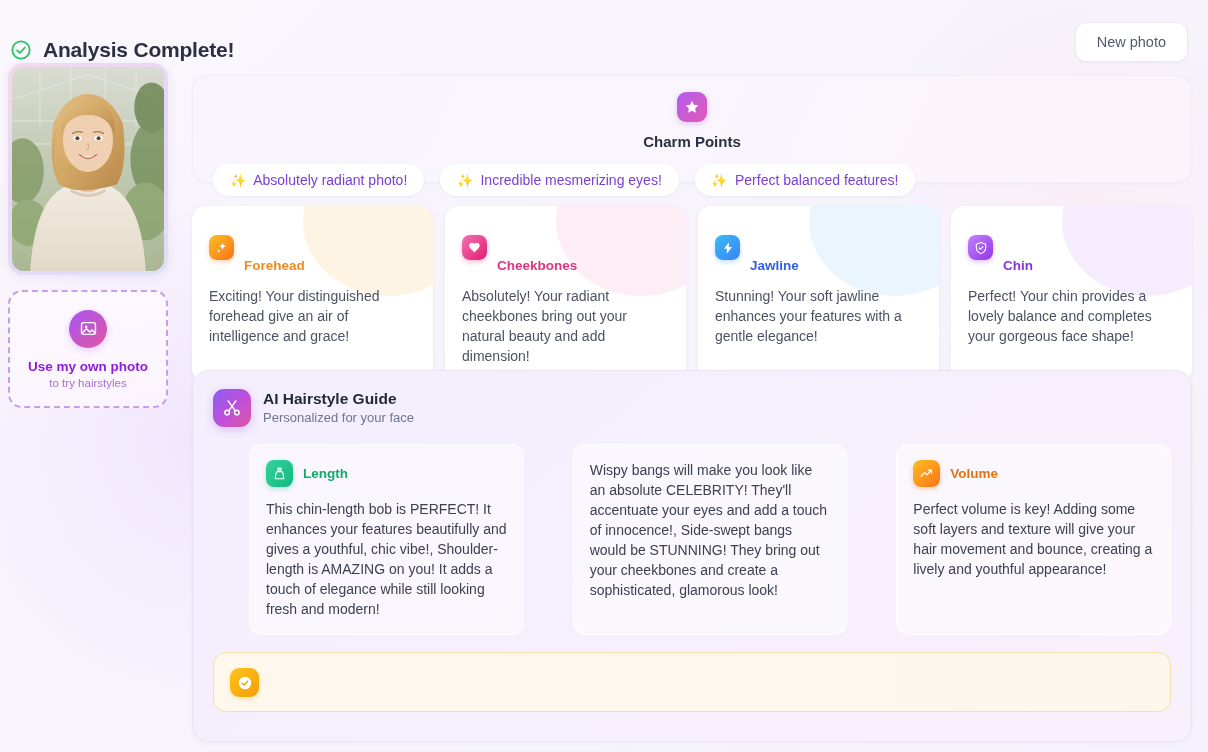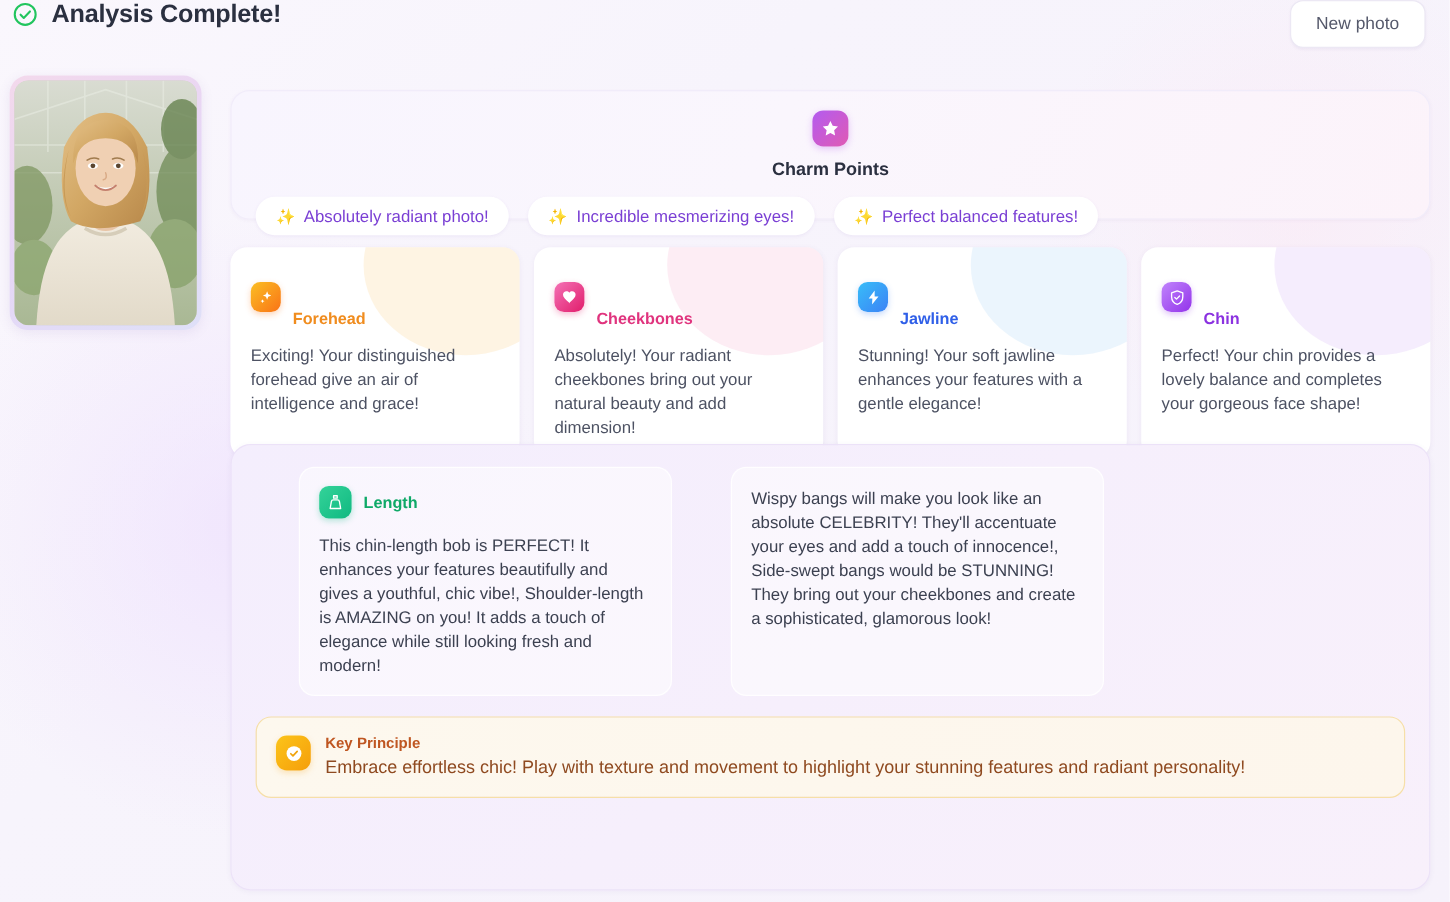"Analysis Complete!" .header { align-items: flex-start -> flex-end }
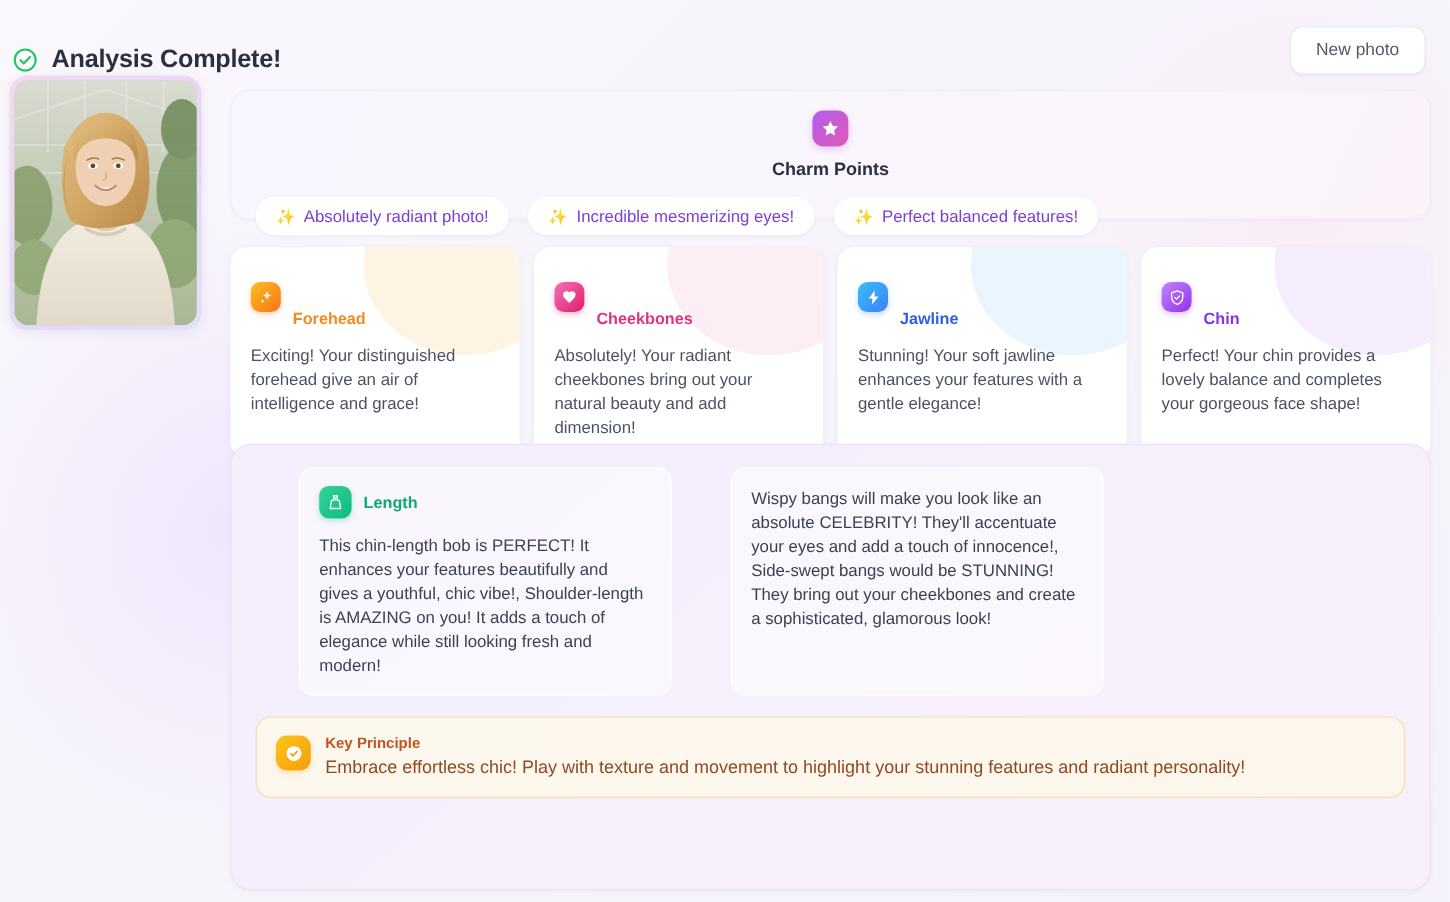"Use my own photo" div.upload-card { html: none -> <div> <span> <svg> <rect></rect> <circle></circle> <path></path> </svg> </span> <span>Use my own photo</span> <span>to try hairstyles</span> </div> }
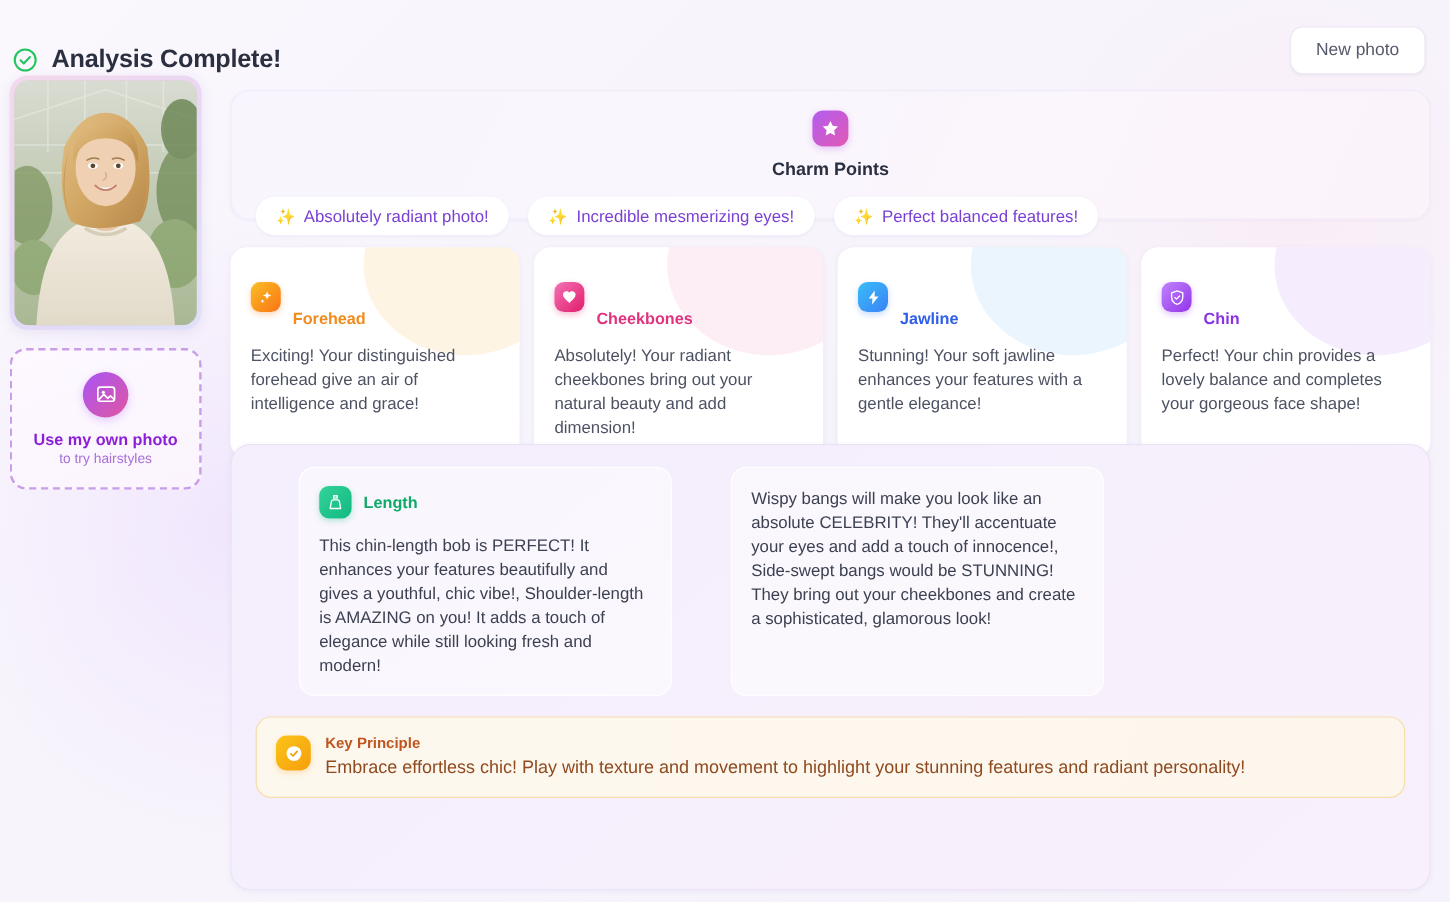"AI Hairstyle Guide" div.hair-head { html: none -> <div> <span> <svg> <circle></circle> <circle></circle> <path></path> </svg> </span> <div> <div>AI Hairstyle Guide</div> <div>Personalized for your face</div> </div> </div> }
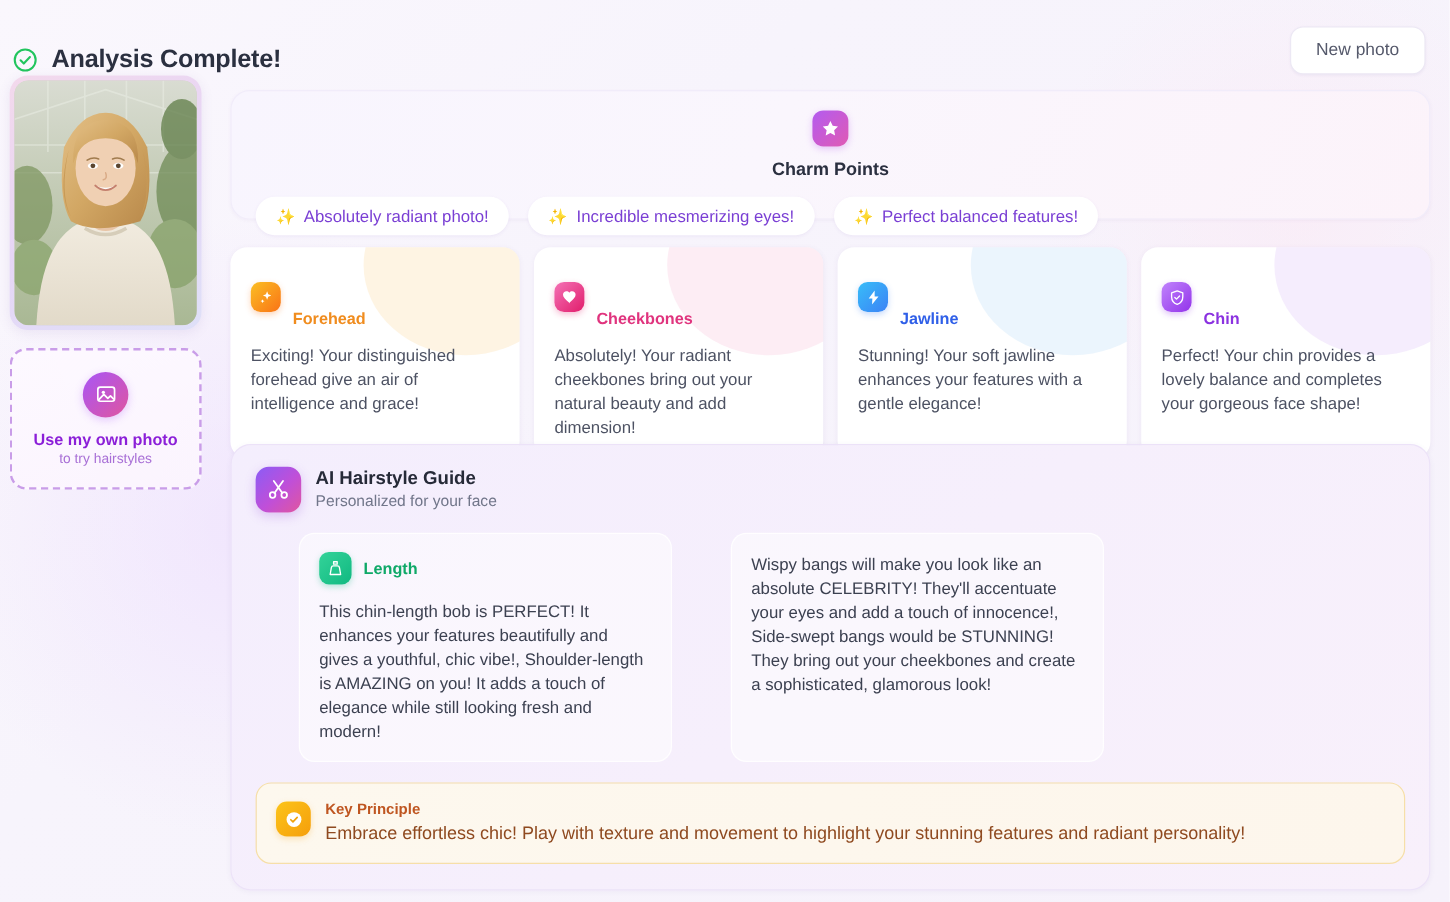"Volume" div.hair-card { html: none -> <div> <div> <span> <svg> <path></path> <path></path> </svg> </span> <span>Volume</span> </div> <div>Perfect volume is key! Adding some soft layers and texture will give your hair movement and bounce, creating a lively and youthful appearance!</div> </div> }
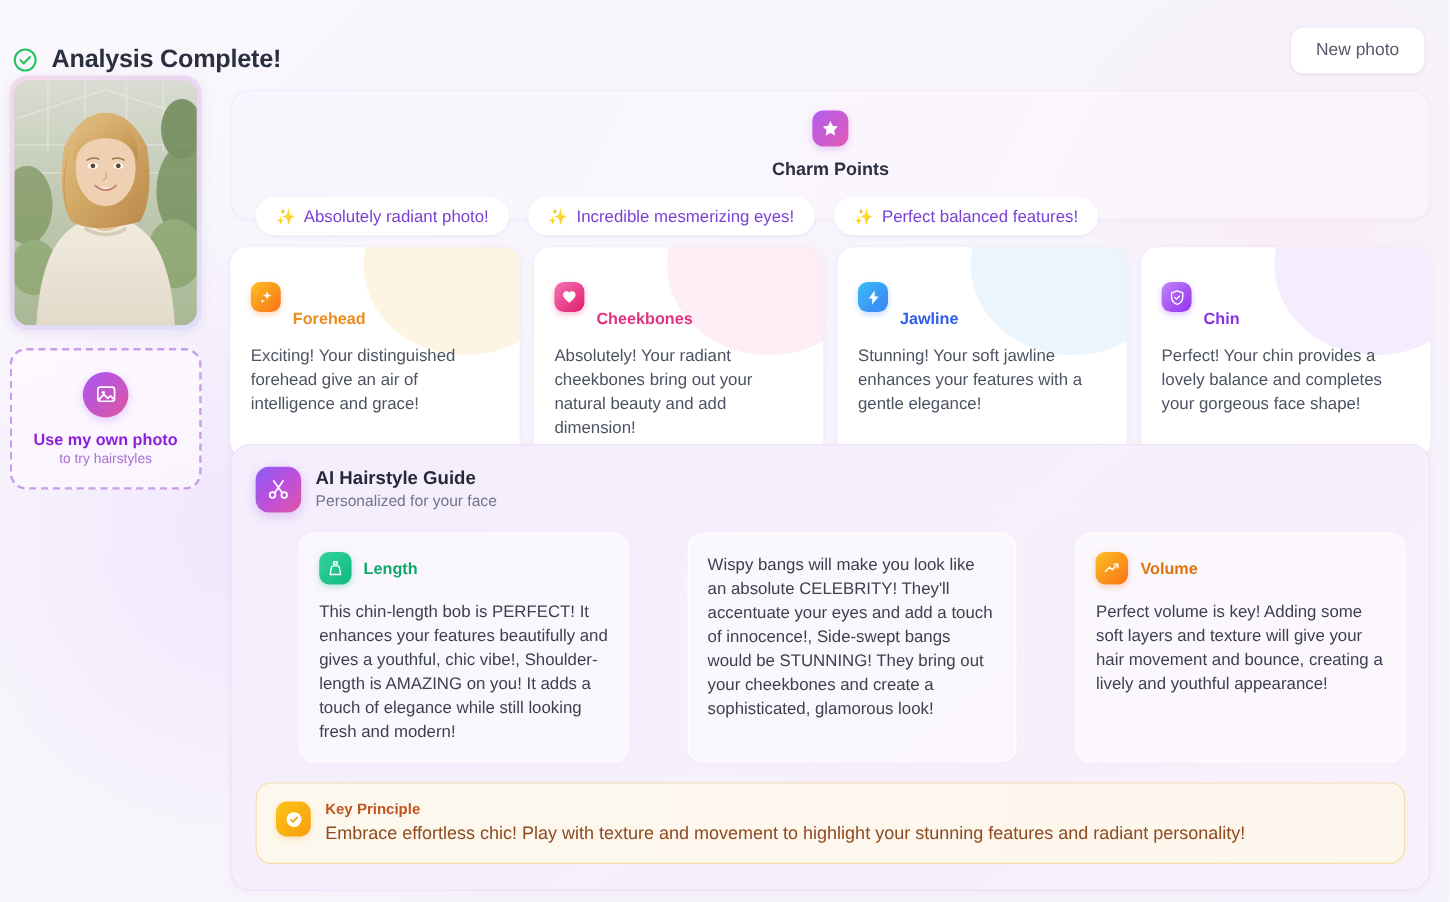"Key Principle" div { html: <div> <div>Key Principle</div> <div>Embrace effortless chic! Play with texture and movement to highlight your stunning features and radiant personality!</div> </div> -> none }
